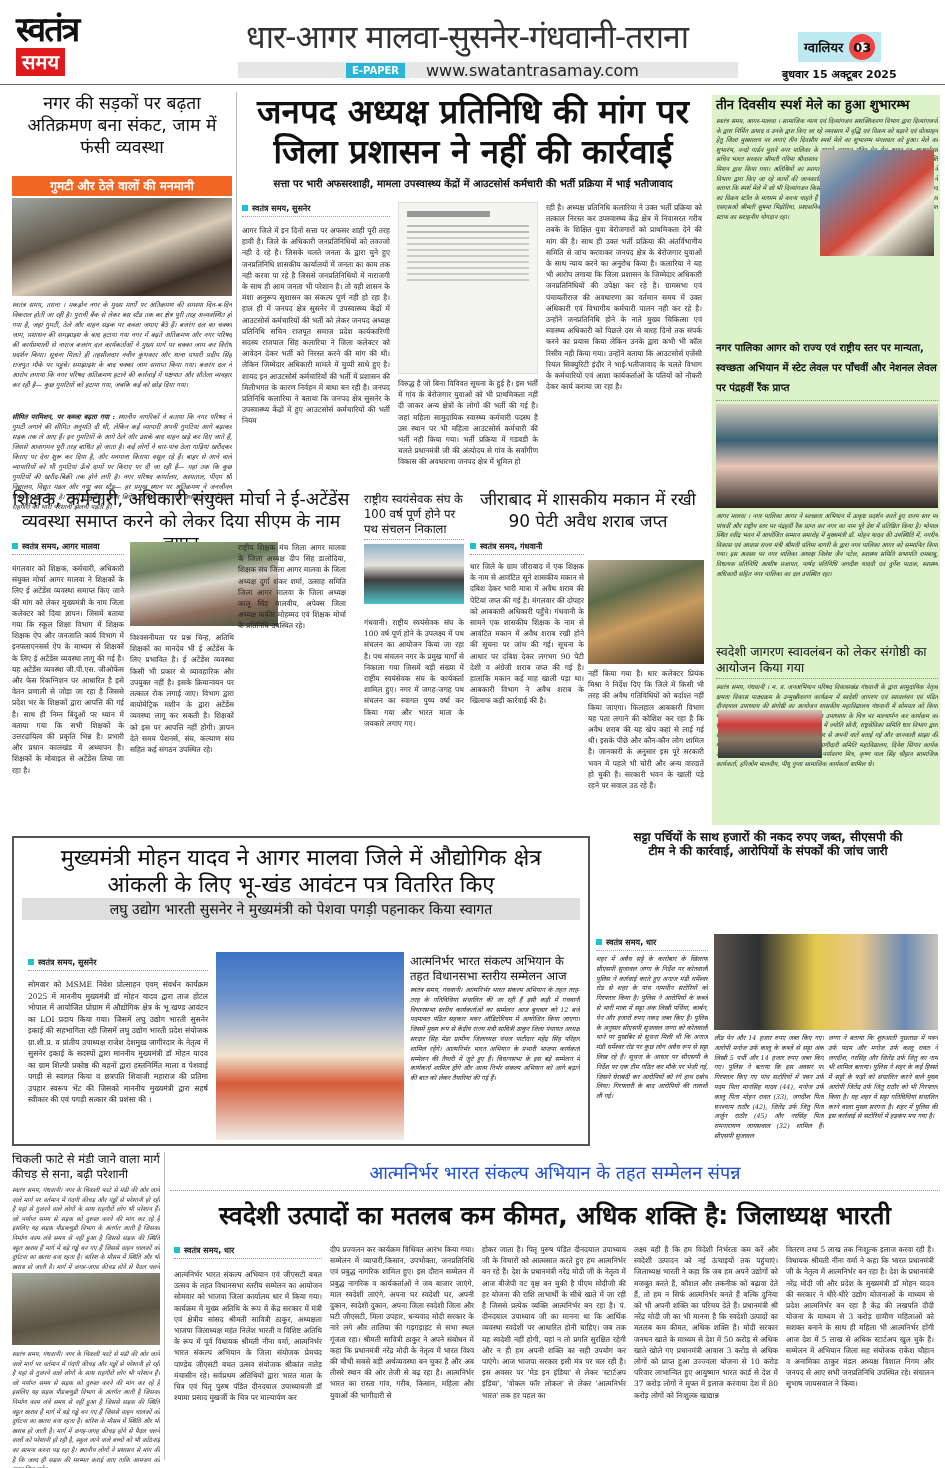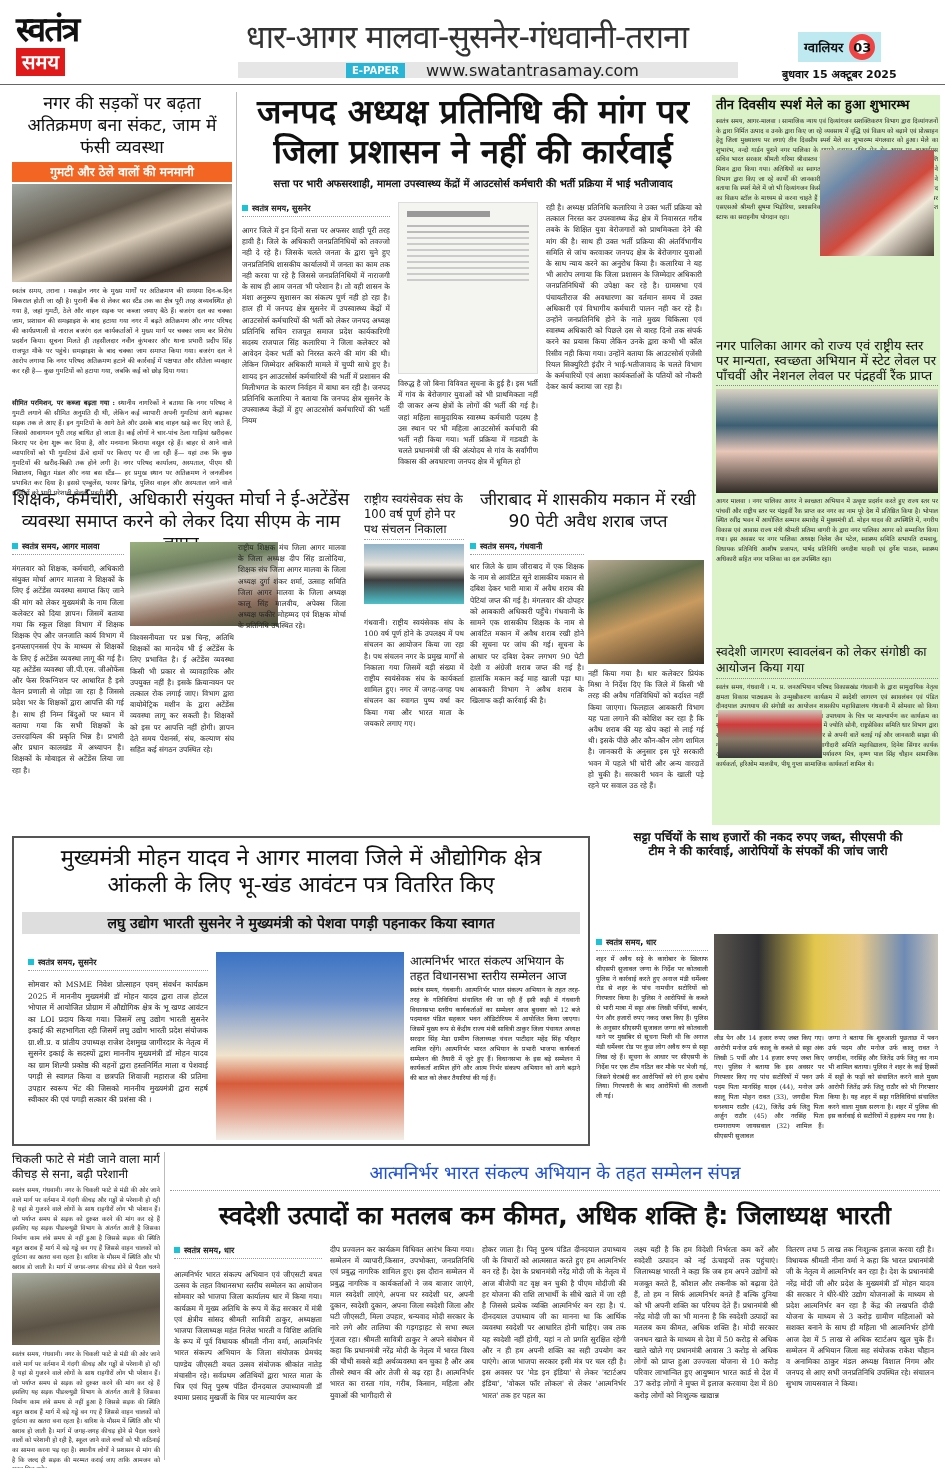"03" .pg { border: 6px solid #ef4444 -> 8px solid #ef4444 }
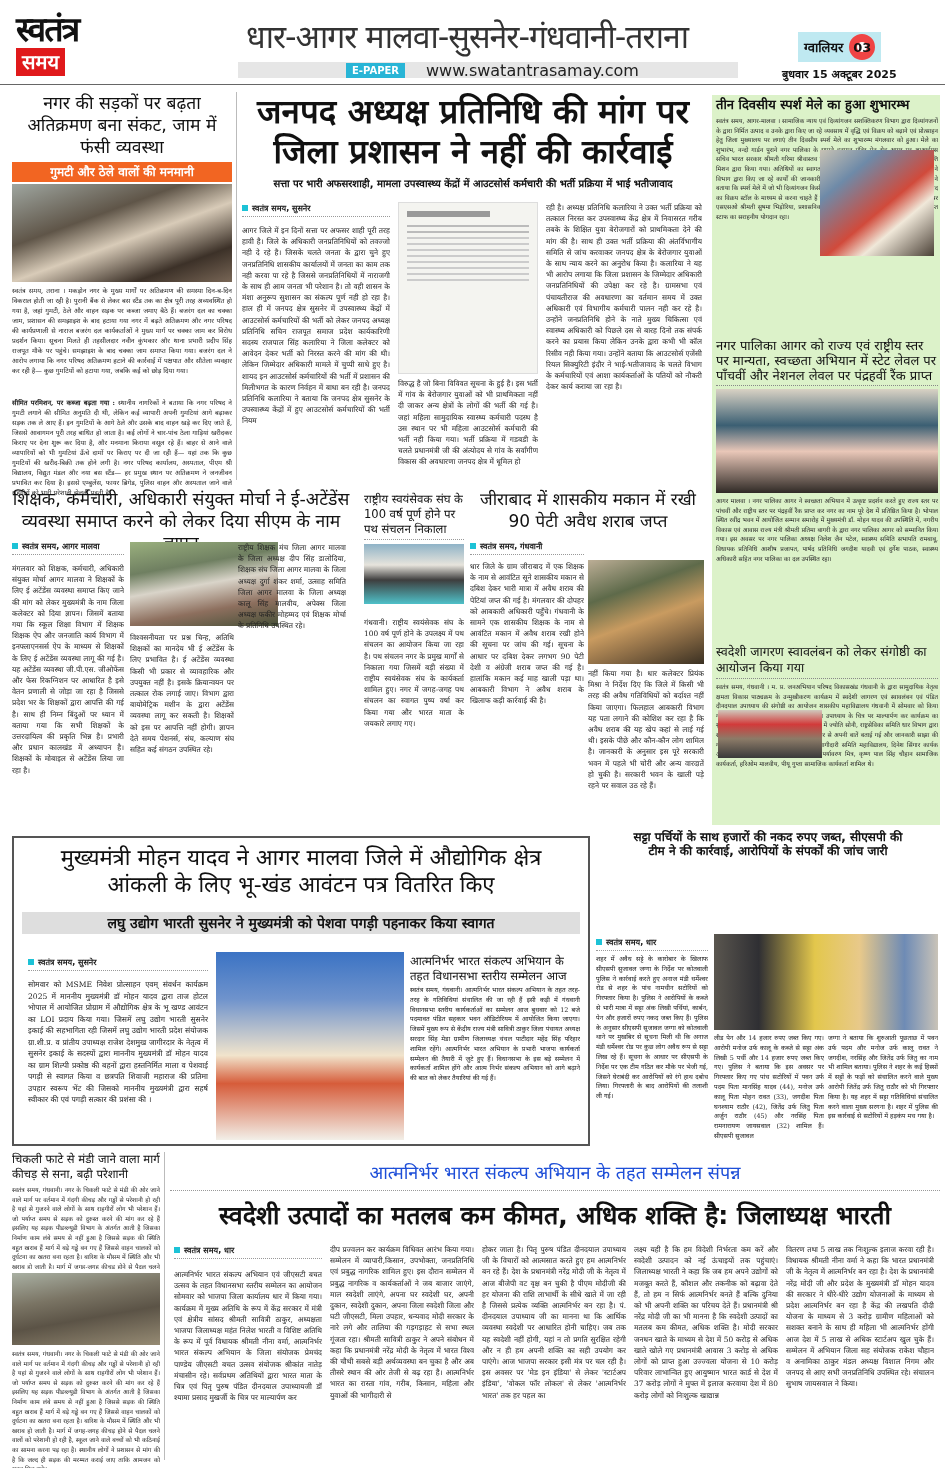"गुमटी और ठेले वालों की" div.orange-bar { margin-top: 4px -> 18px }
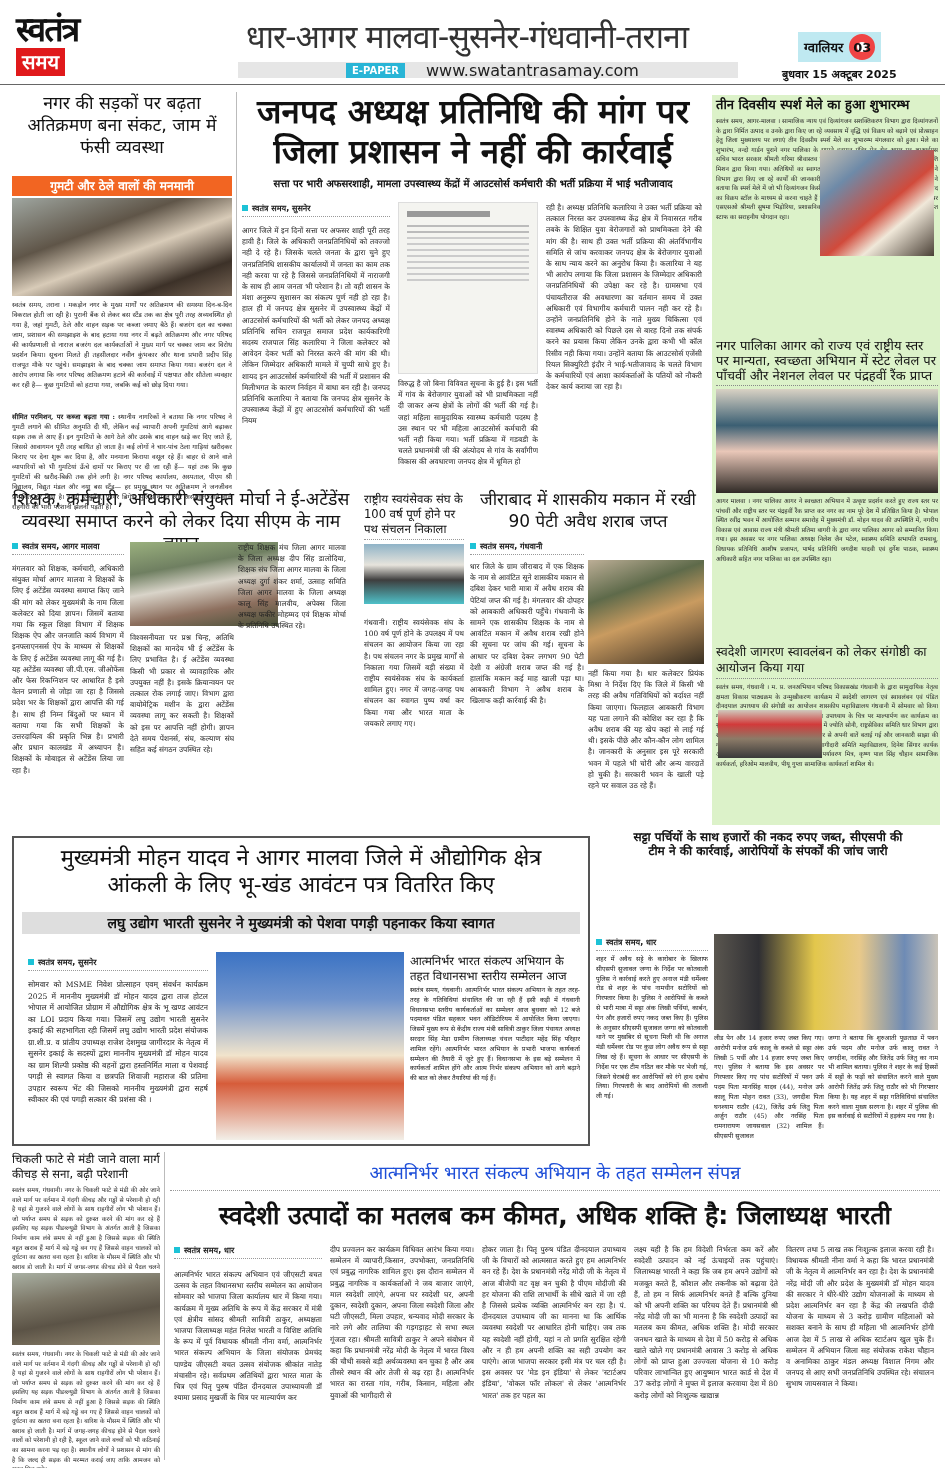"स्वतंत्र समय, तराना । मकड़ोन" .italic { font-style: none -> italic }
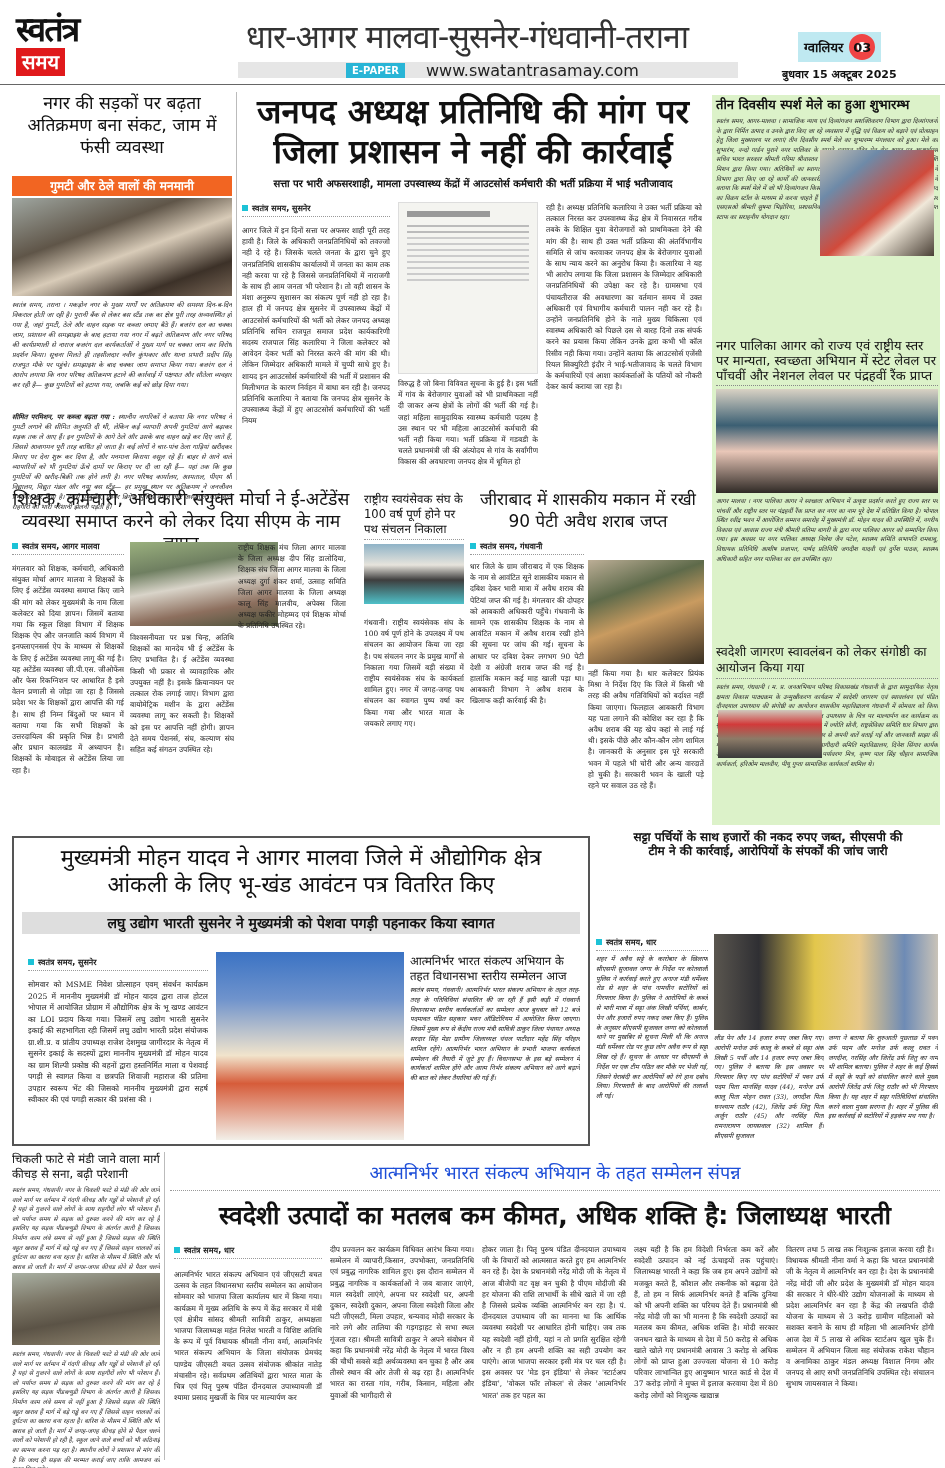"नगर पालिका आगर को राज्य" div.hl { font-size: 13px -> 10px; font-weight: normal -> bold; line-height: 15px -> 20px }
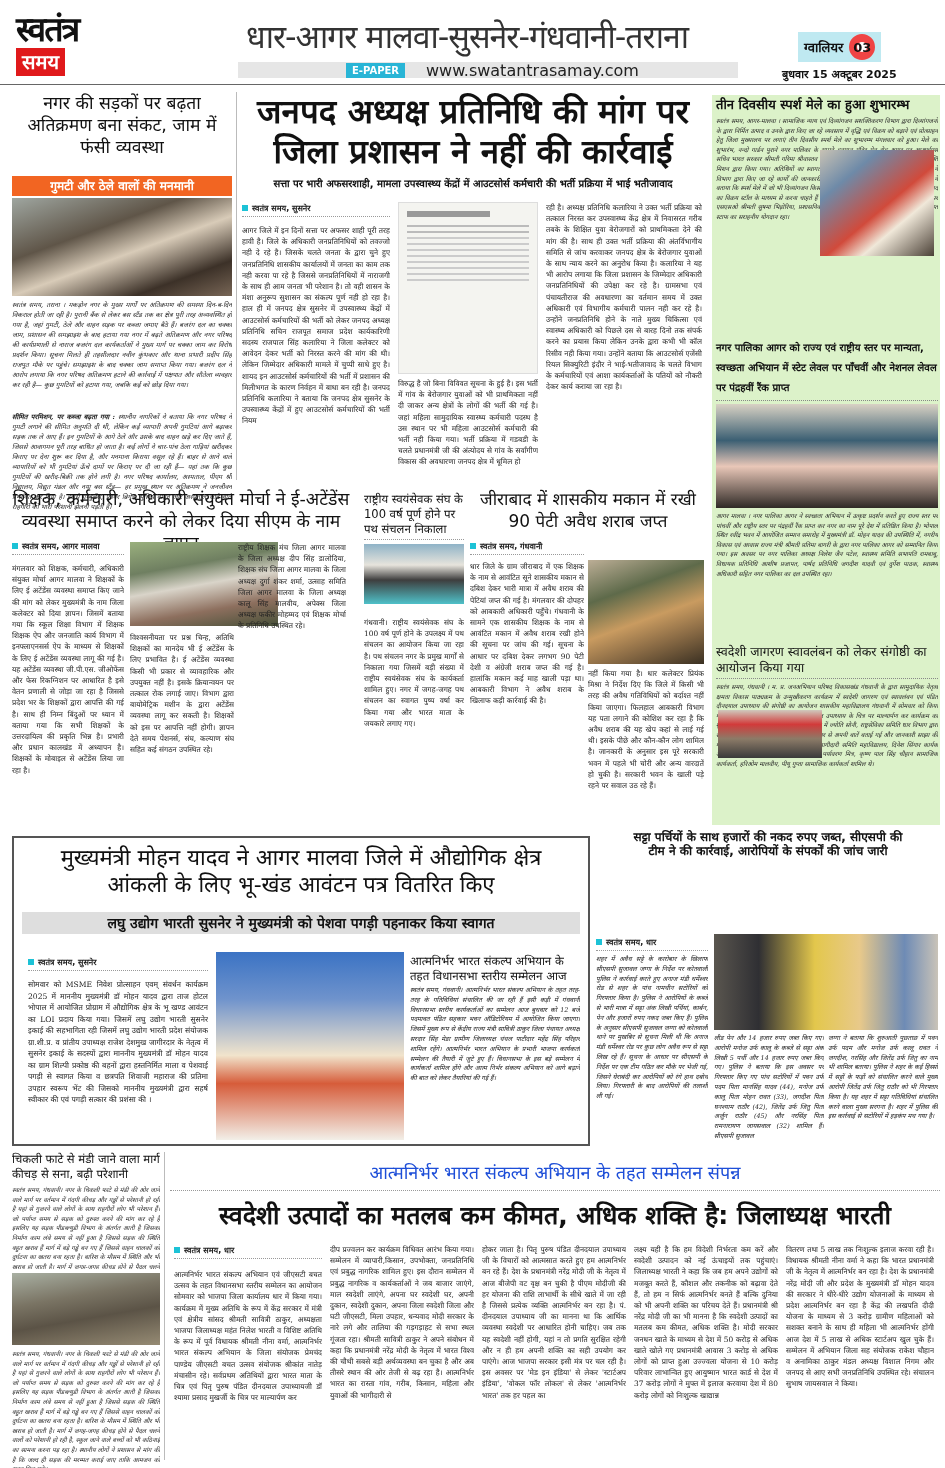"लघु उद्योग भारती सुसनेर ने" div.grey-strip { font-weight: bold -> normal; margin: 14px 8px 0 -> 0 8px 0 }
